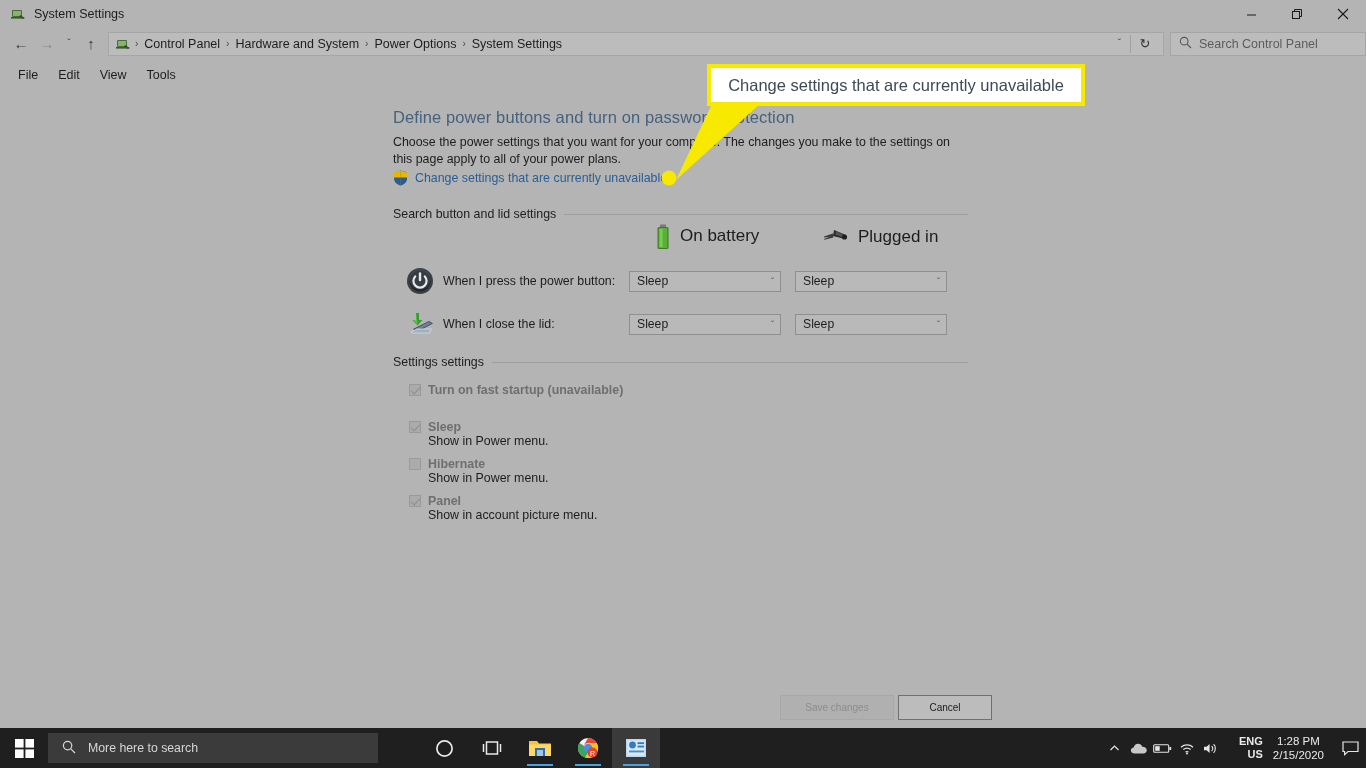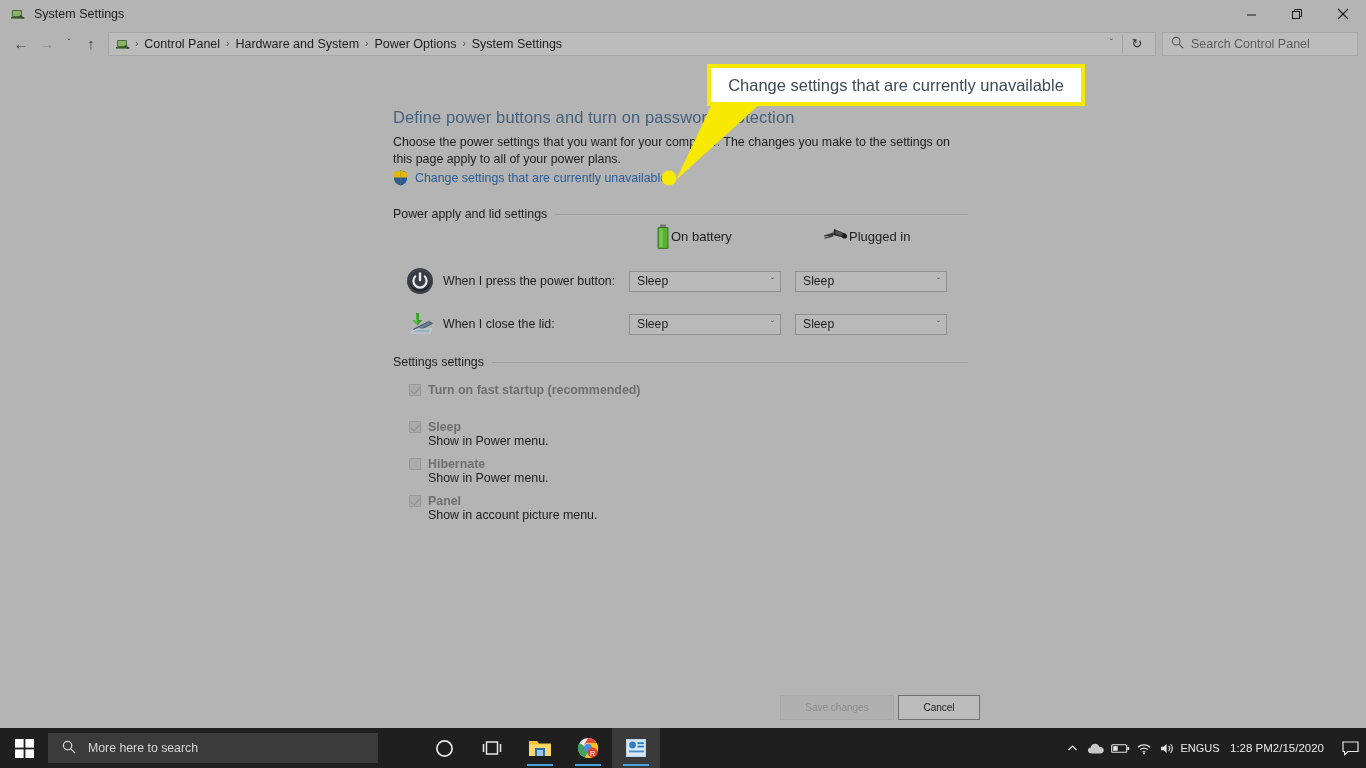"Search Control Panel" .searchbox { margin-right: 8px -> none }
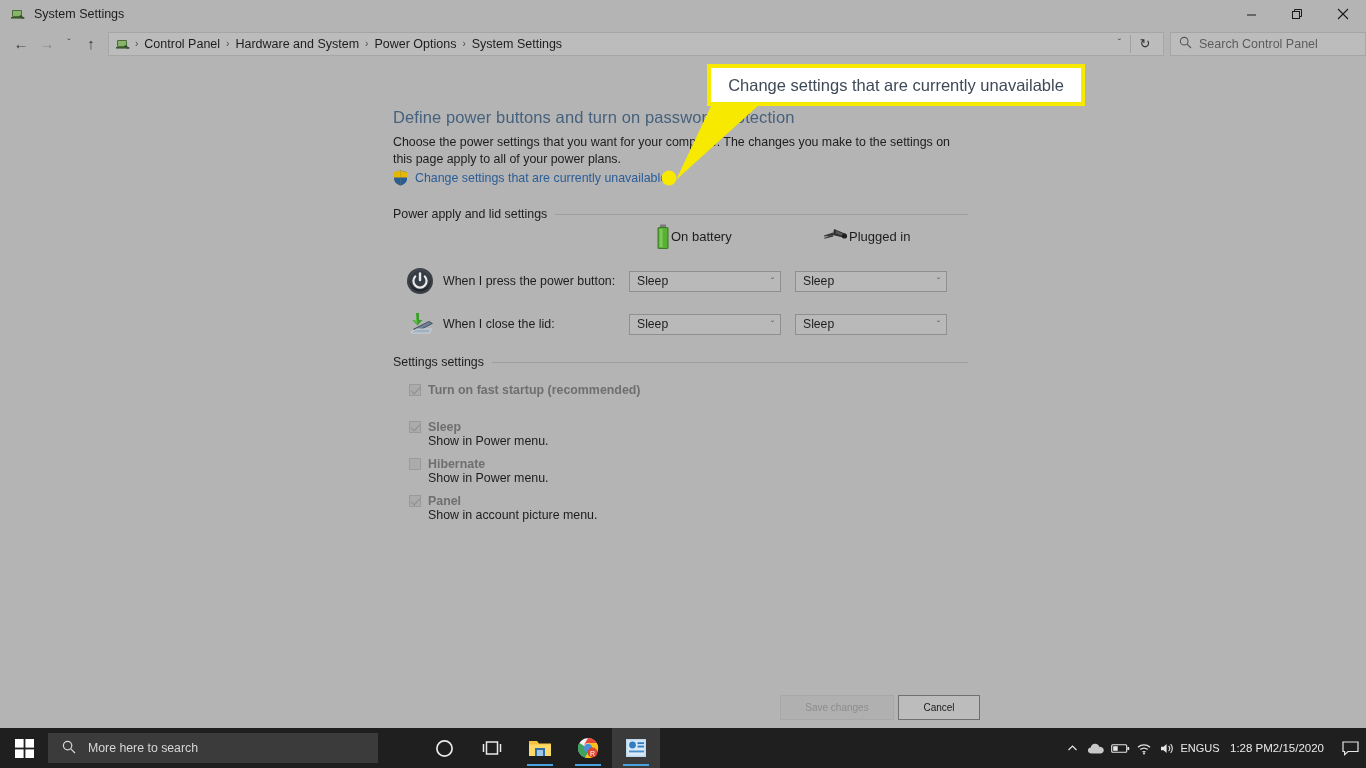"File" div.menubar { html: none -> <div> <div>File</div> <div>Edit</div> <div>View</div> <div>Tools</div> </div> }
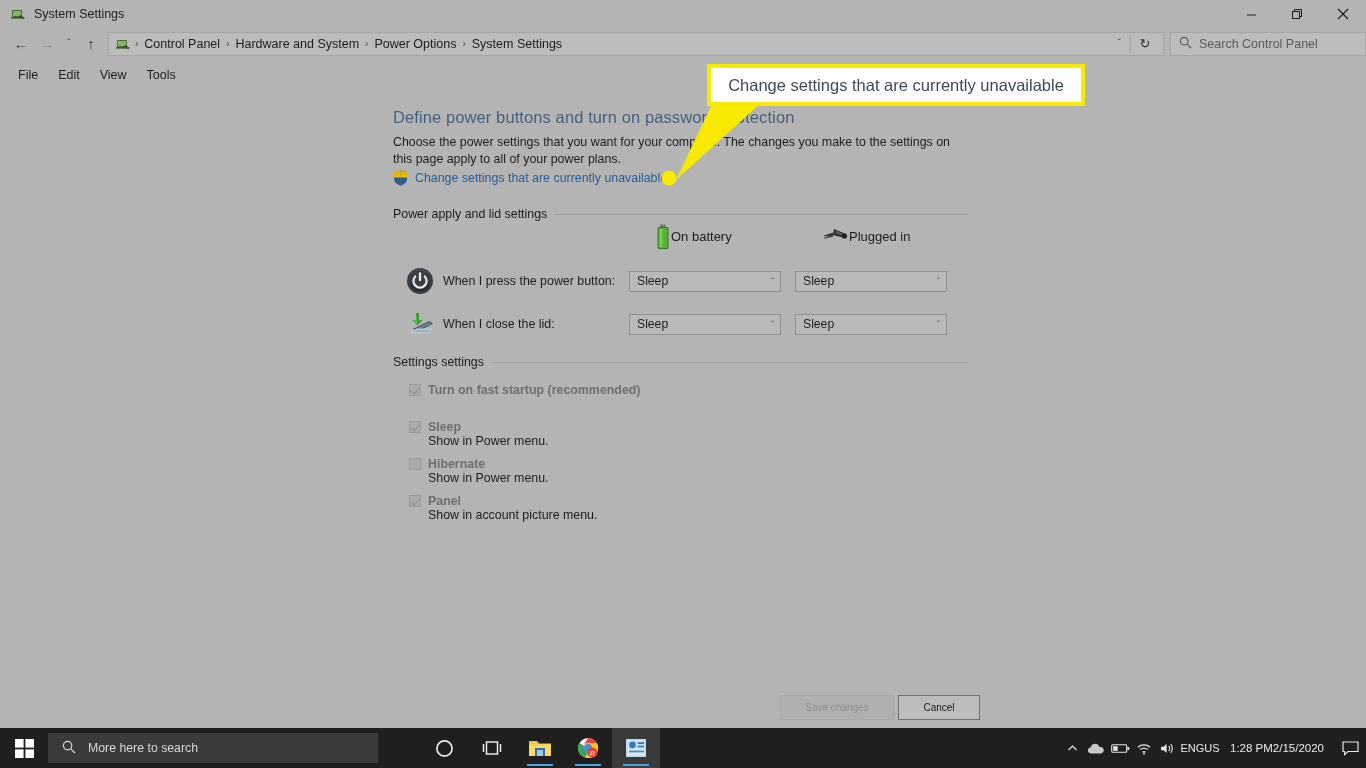"Power apply and lid settings" span.gtitle { text: Power apply -> Search button }
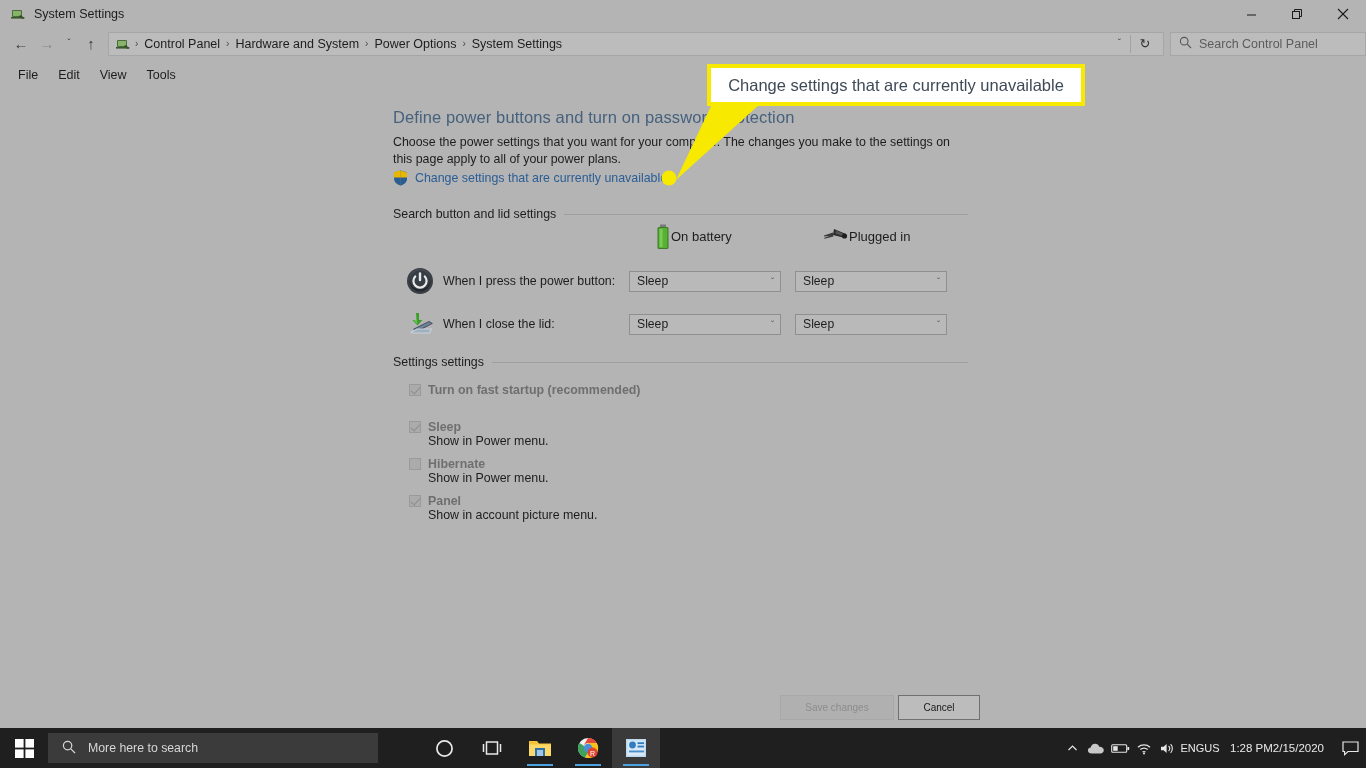"On battery" .colhead .ctext { font-size: 13px -> 17px; margin-left: none -> 9px }
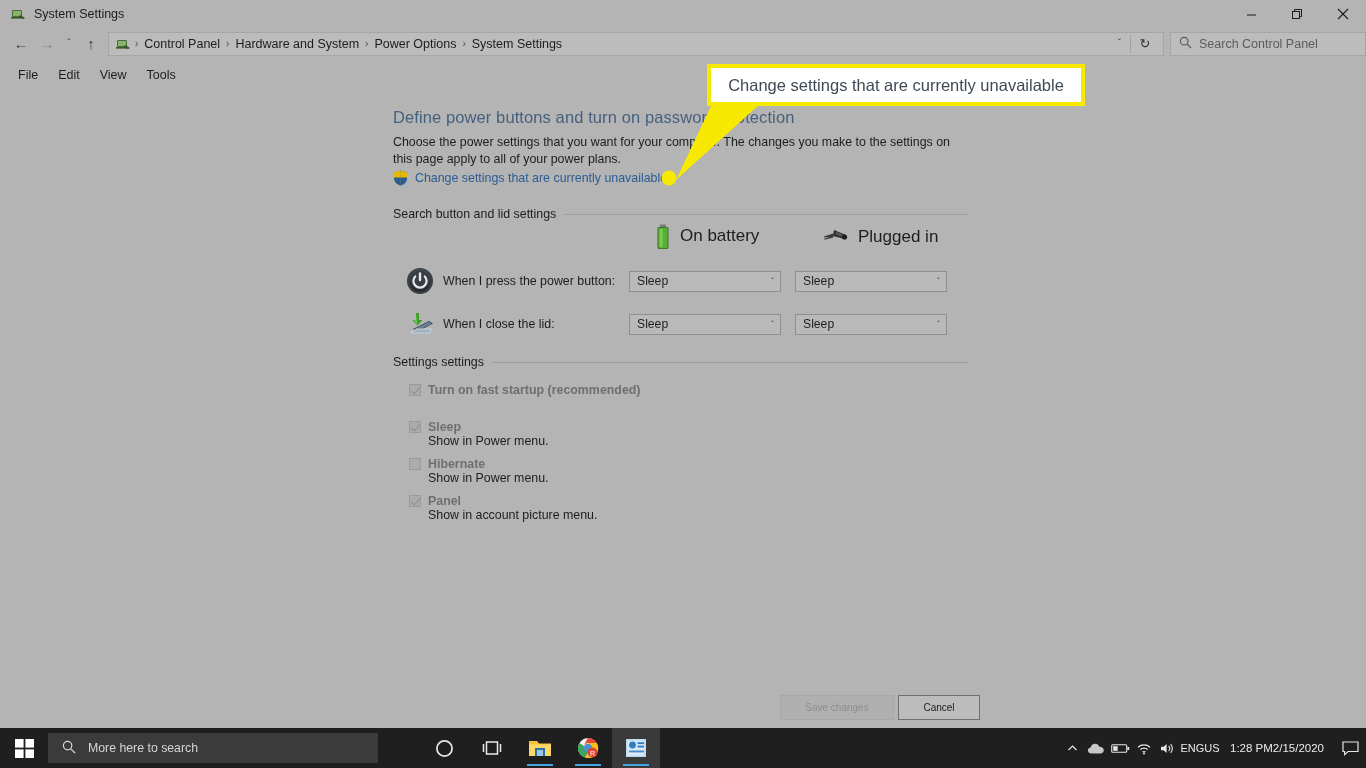"Turn on fast startup (recommended)" span.chk-label { text: recommended -> unavailable }
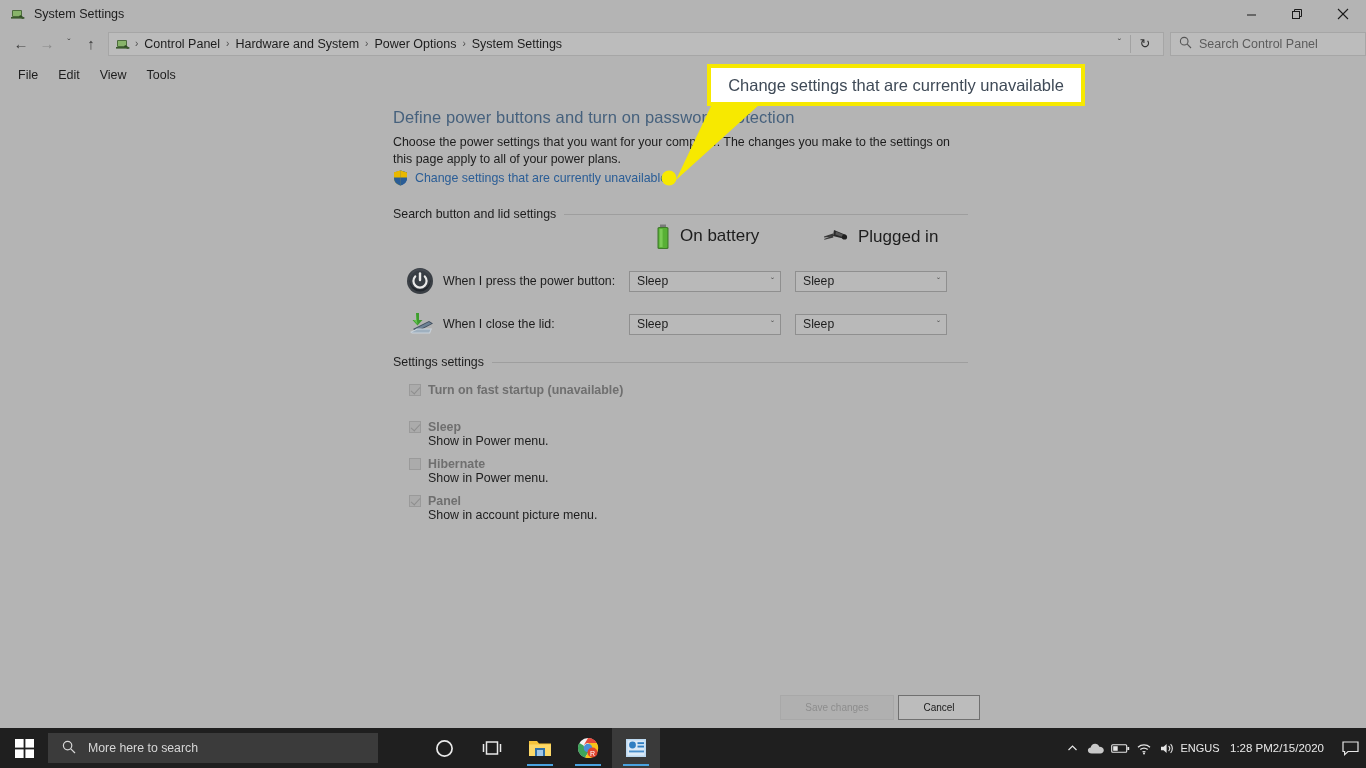"Cancel" div.btn { width: 82px -> 94px }
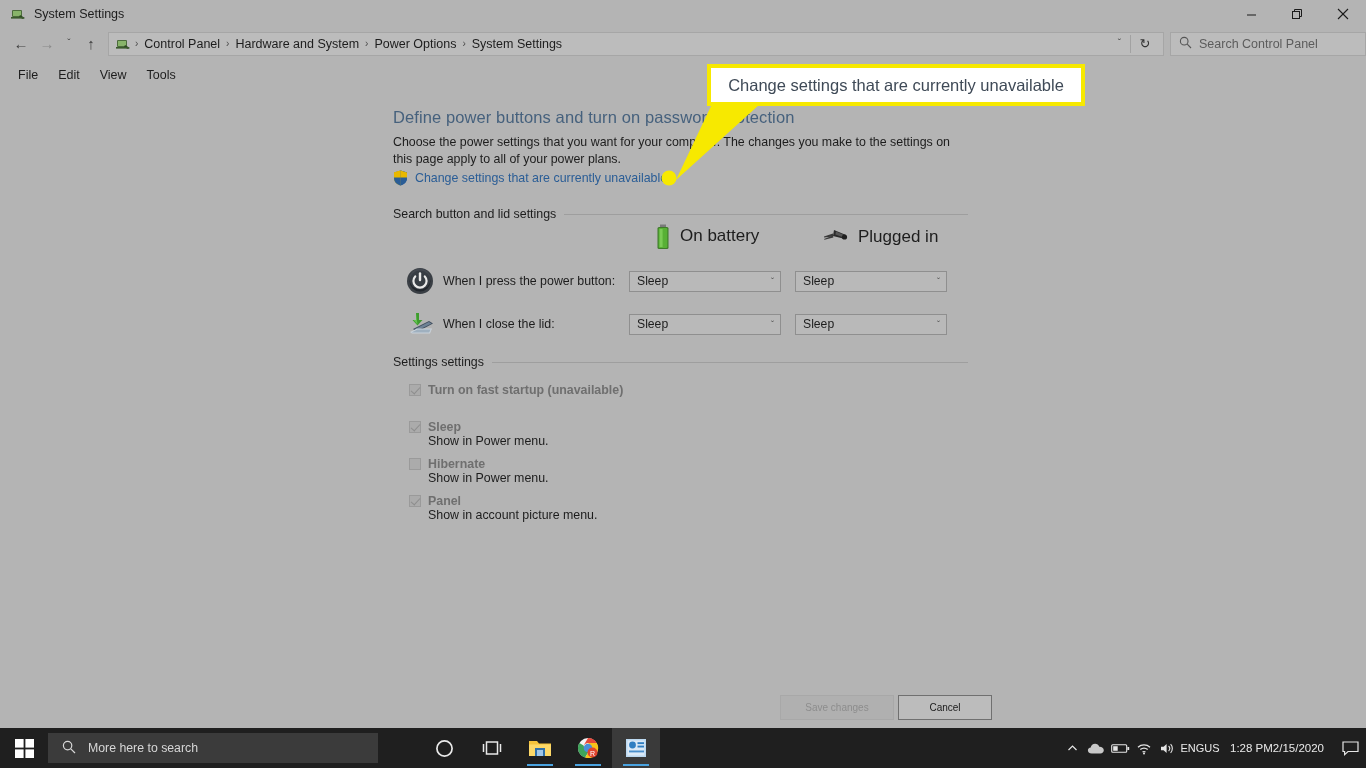"ENG" .tray-lang { align-items: center -> flex-end; flex-direction: none -> column; font-weight: none -> bold }
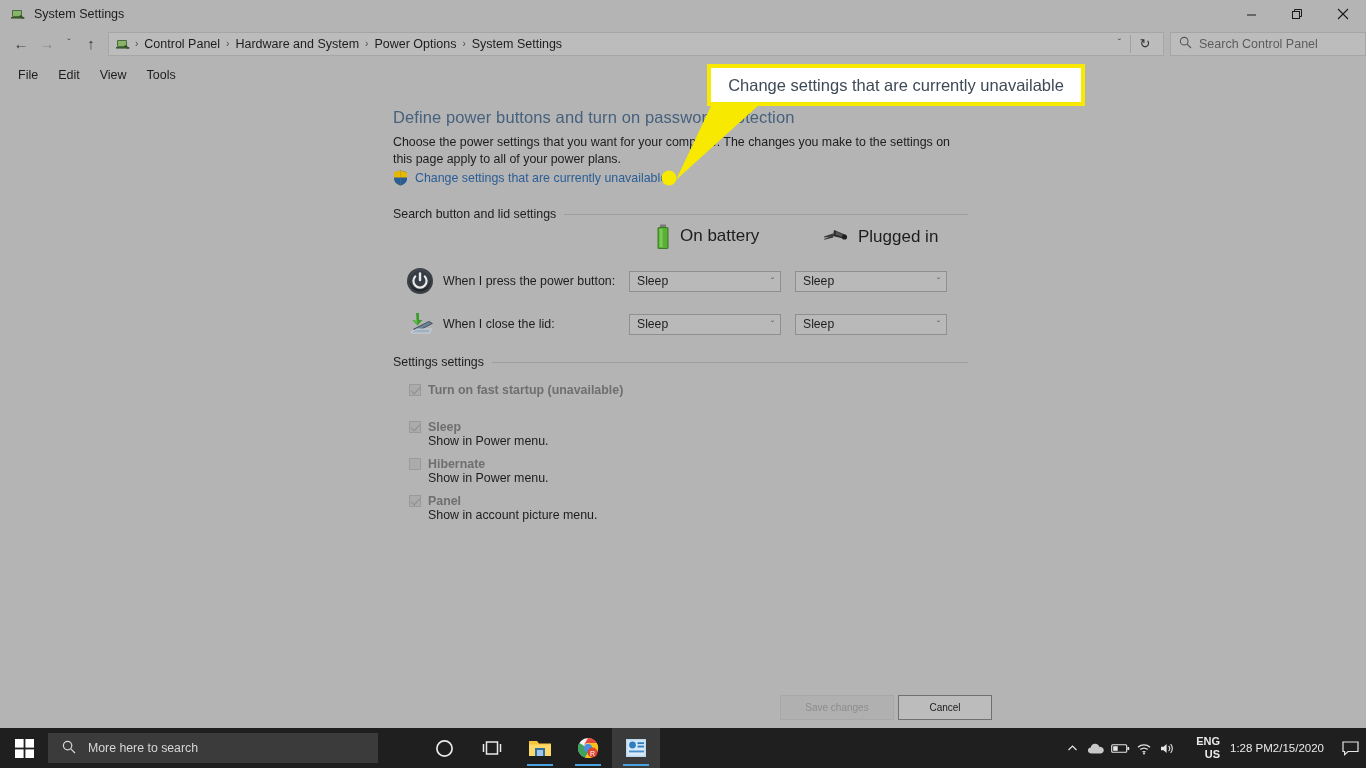"1:28 PM" .tray-clock { flex-direction: row -> column }
